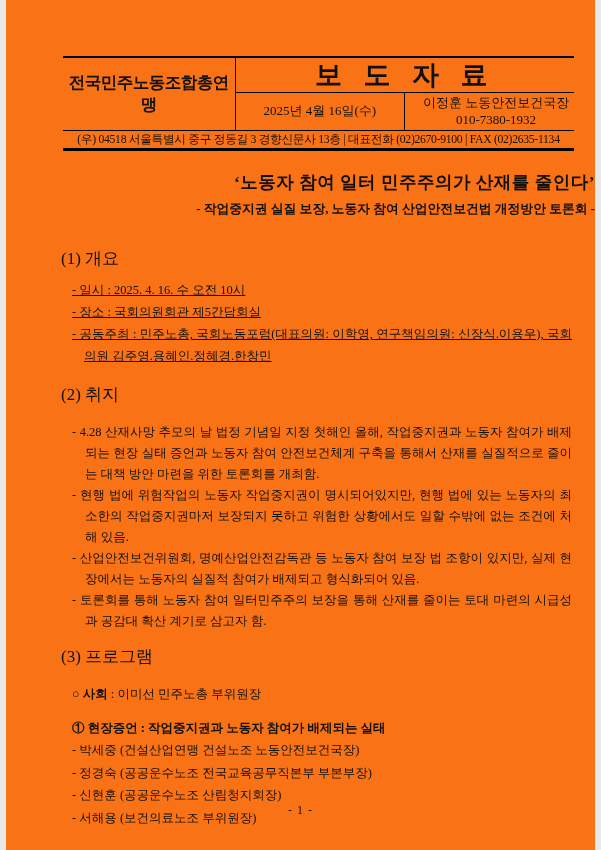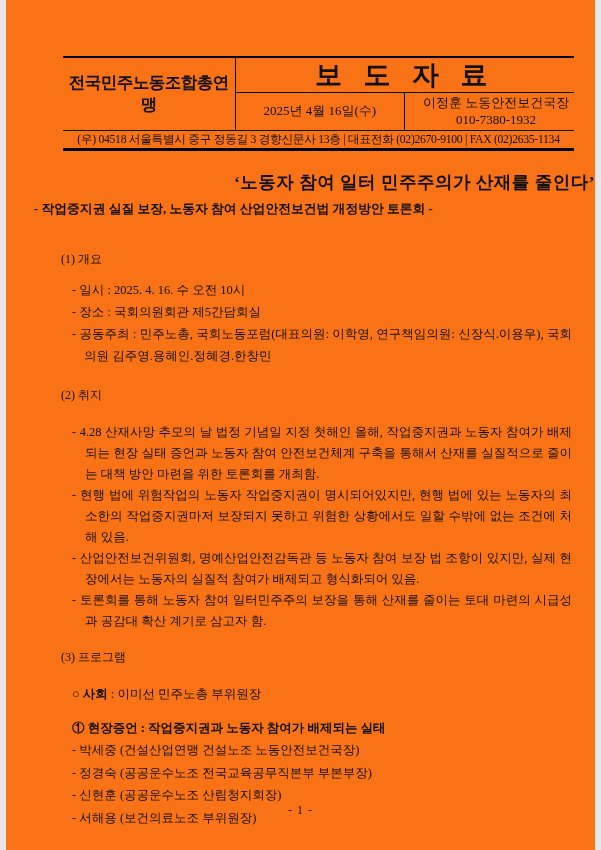"- 작업중지권 실질 보장, 노동자" .doc-subtitle { text-align: left -> right }
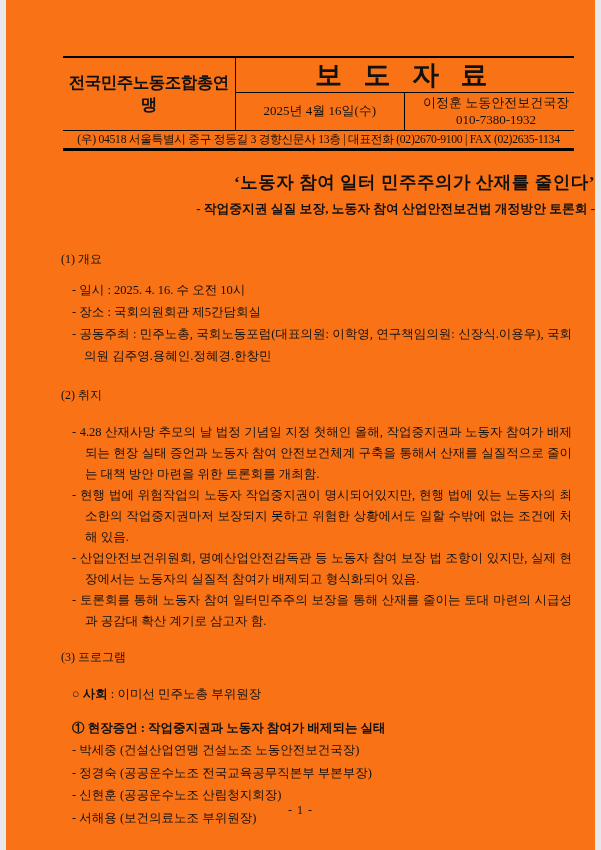"(1) 개요" .section-heading { font-size: 12px -> 17px }
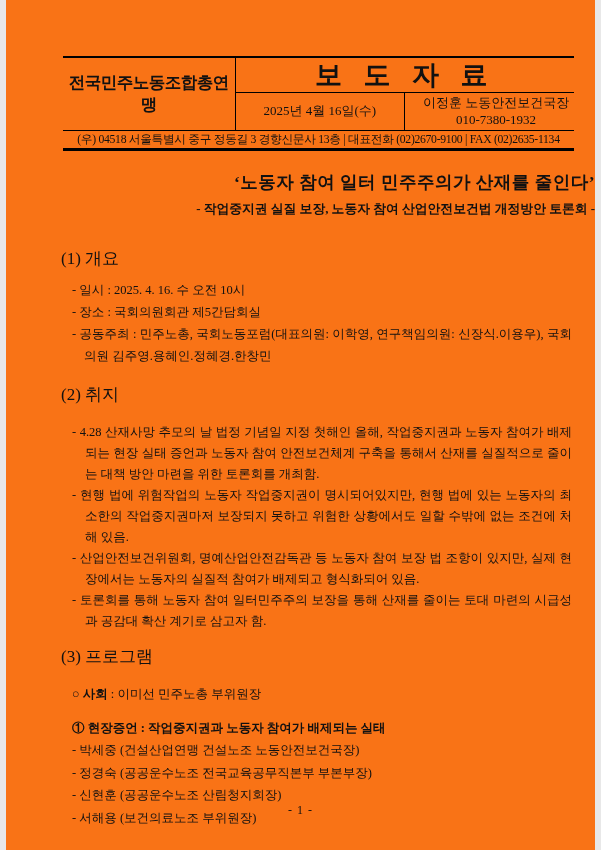"- 일시 : 2025. 4." .list-item { text-decoration: none -> underline }
